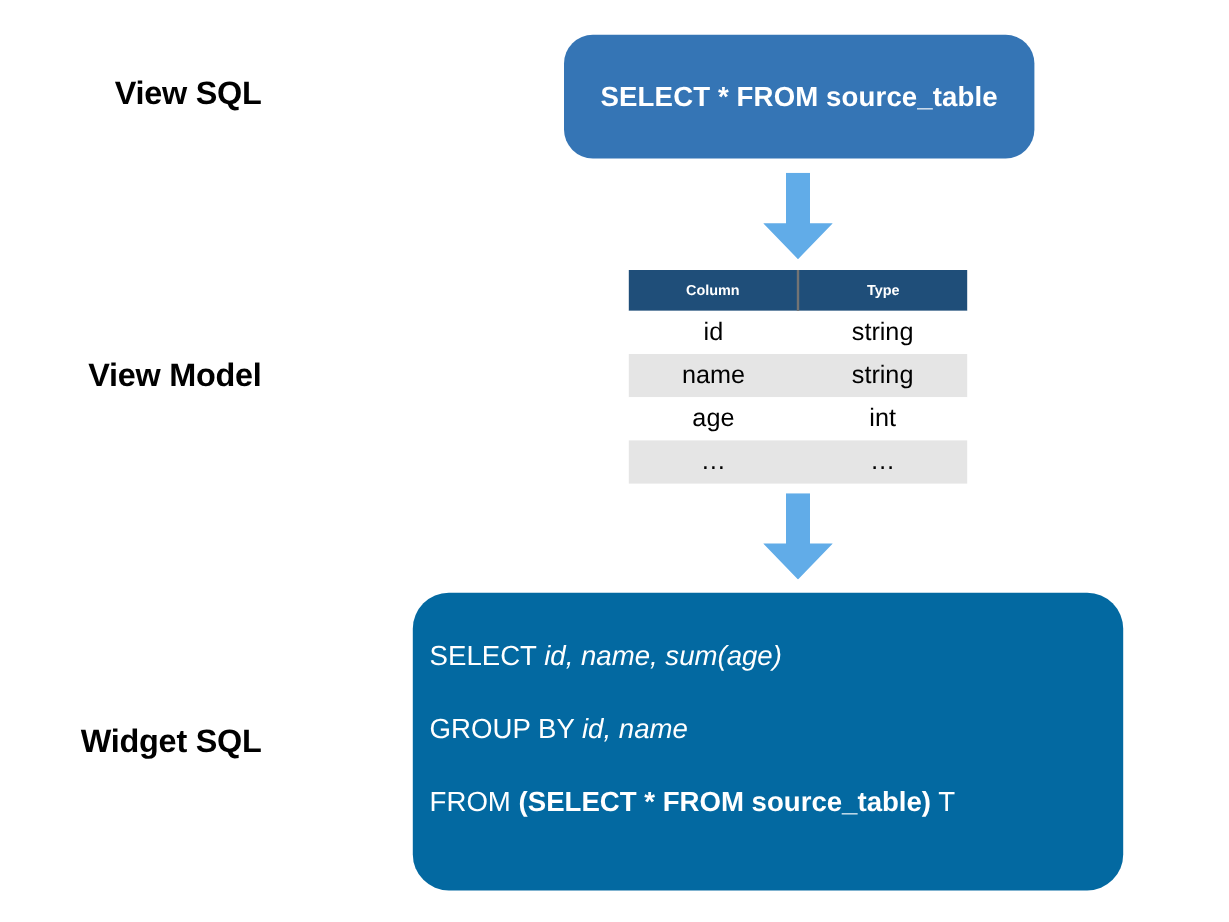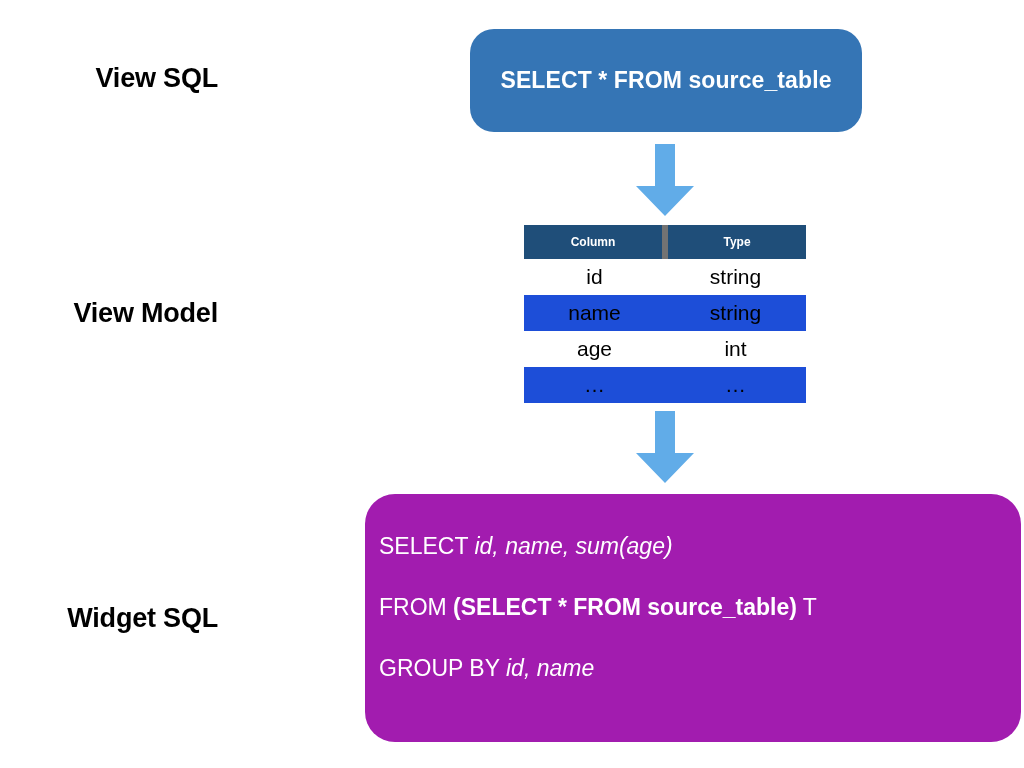"Type" #schema-table th.col-divider { border-left: 6px solid #737373 -> 2px solid #737373 }
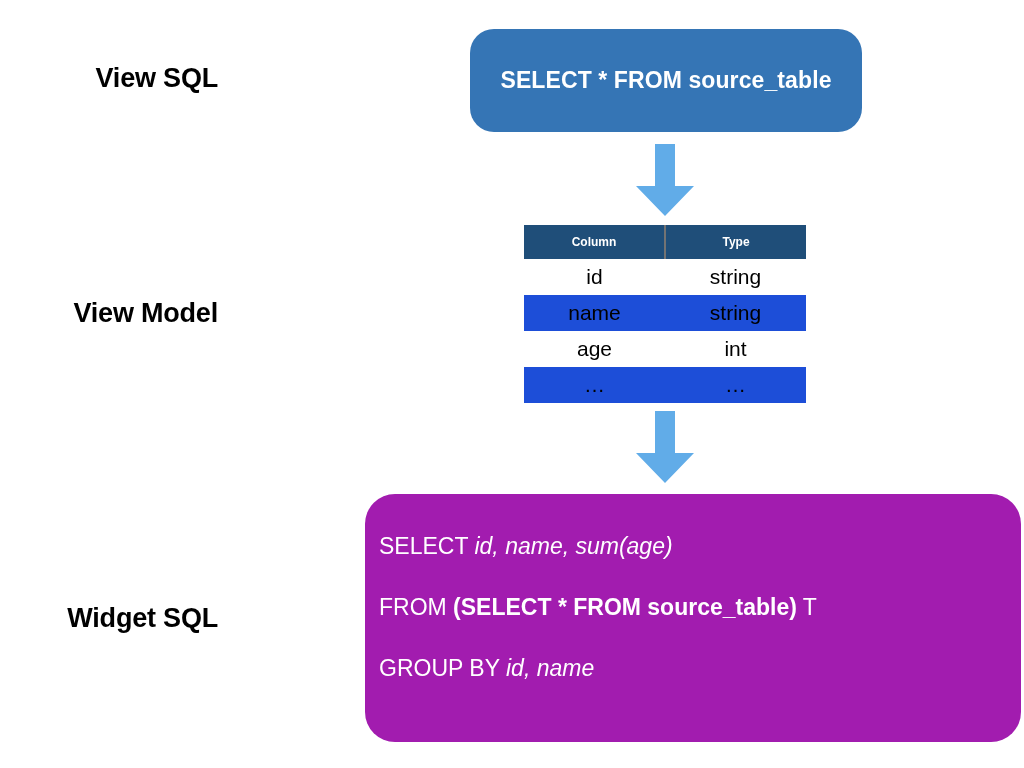"name" #schema-table tr.striped td { background: #1d4ed8 -> #e5e5e5 }
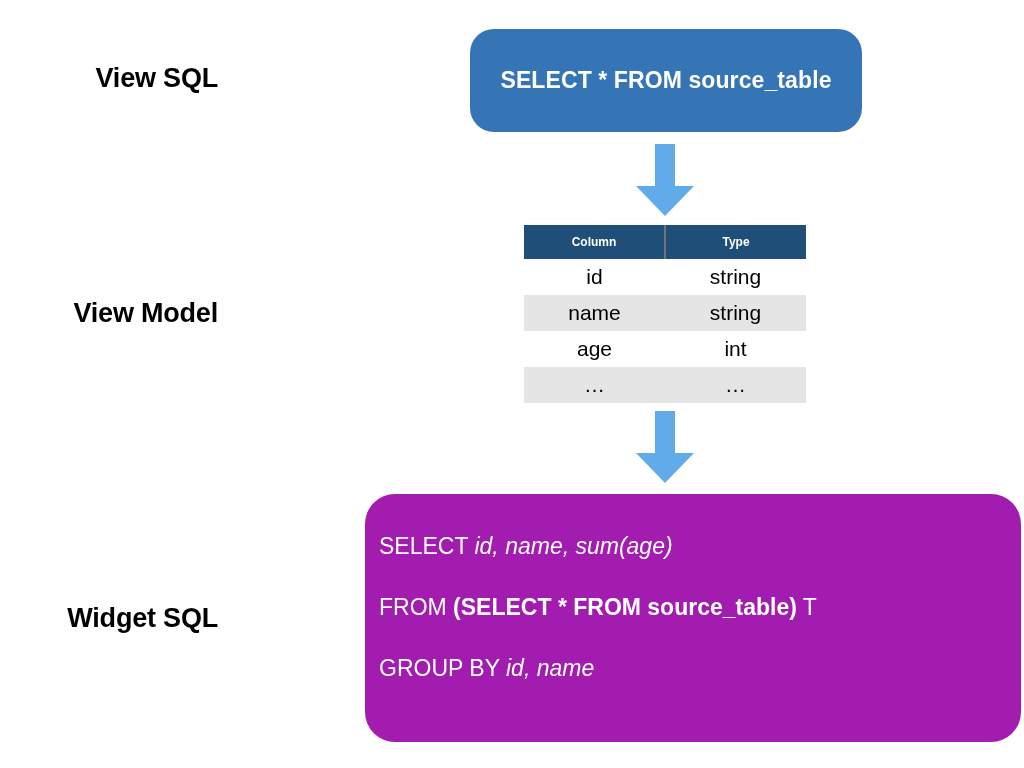"SELECT id, name, sum(age)" #widget-sql-box { background: #a21caf -> #0369a1; left: 365px -> 344px; width: 656px -> 592px }
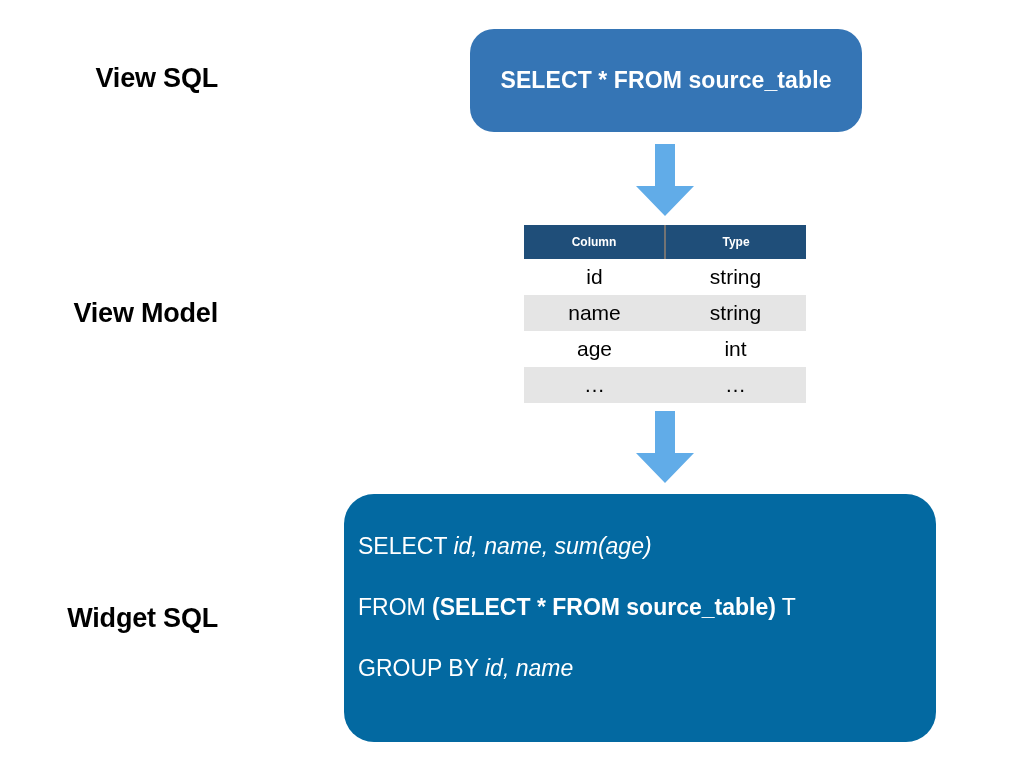"FROM (SELECT * FROM source_table)" div.sql-line { order: before "GROUP BY id, name" -> after "GROUP BY id, name" }
